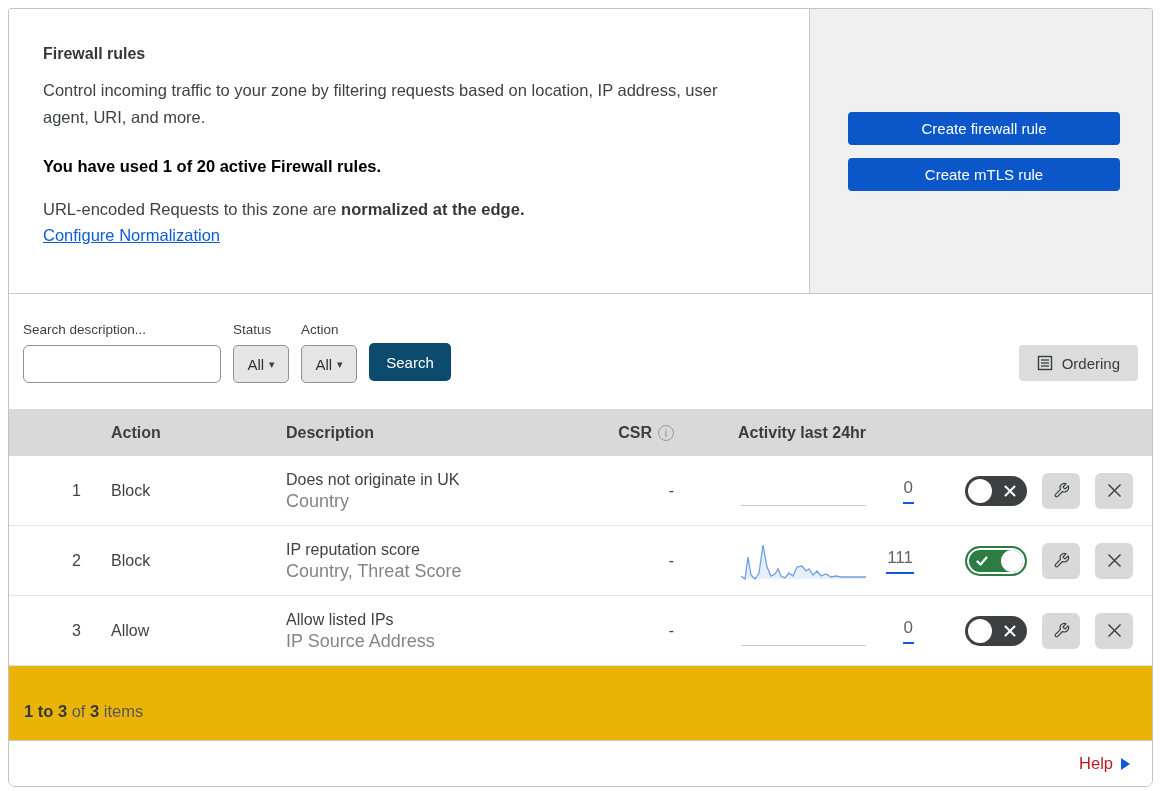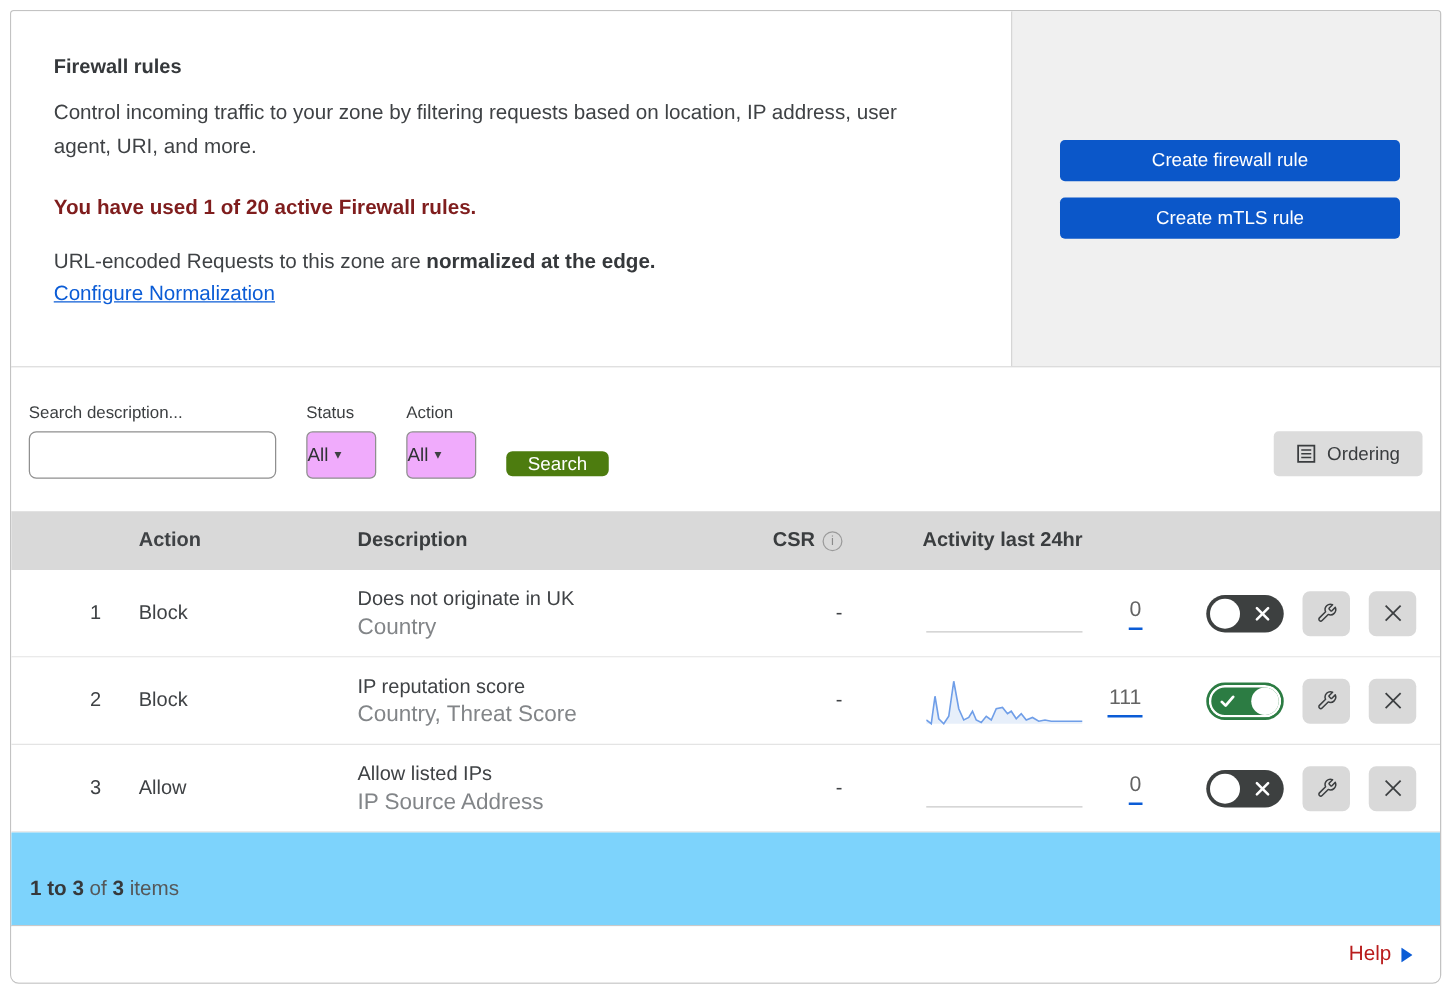"You have used 1 of" .usage-line { color: #7f1d1d -> #000000 }
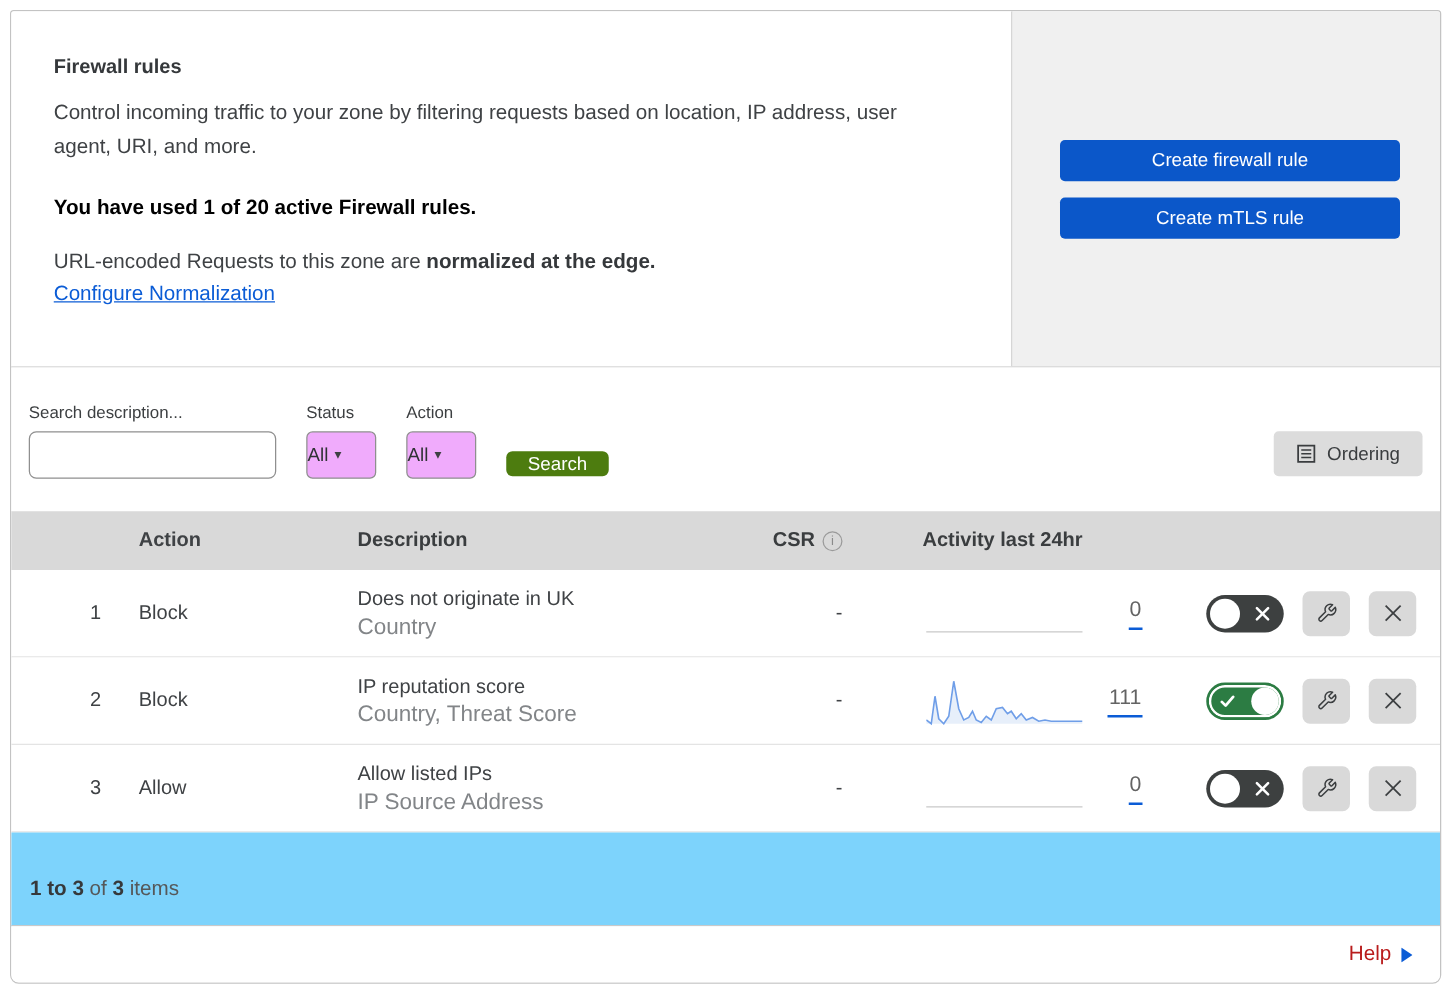"Search description..." .filter-section { gap: 24px -> 12px }
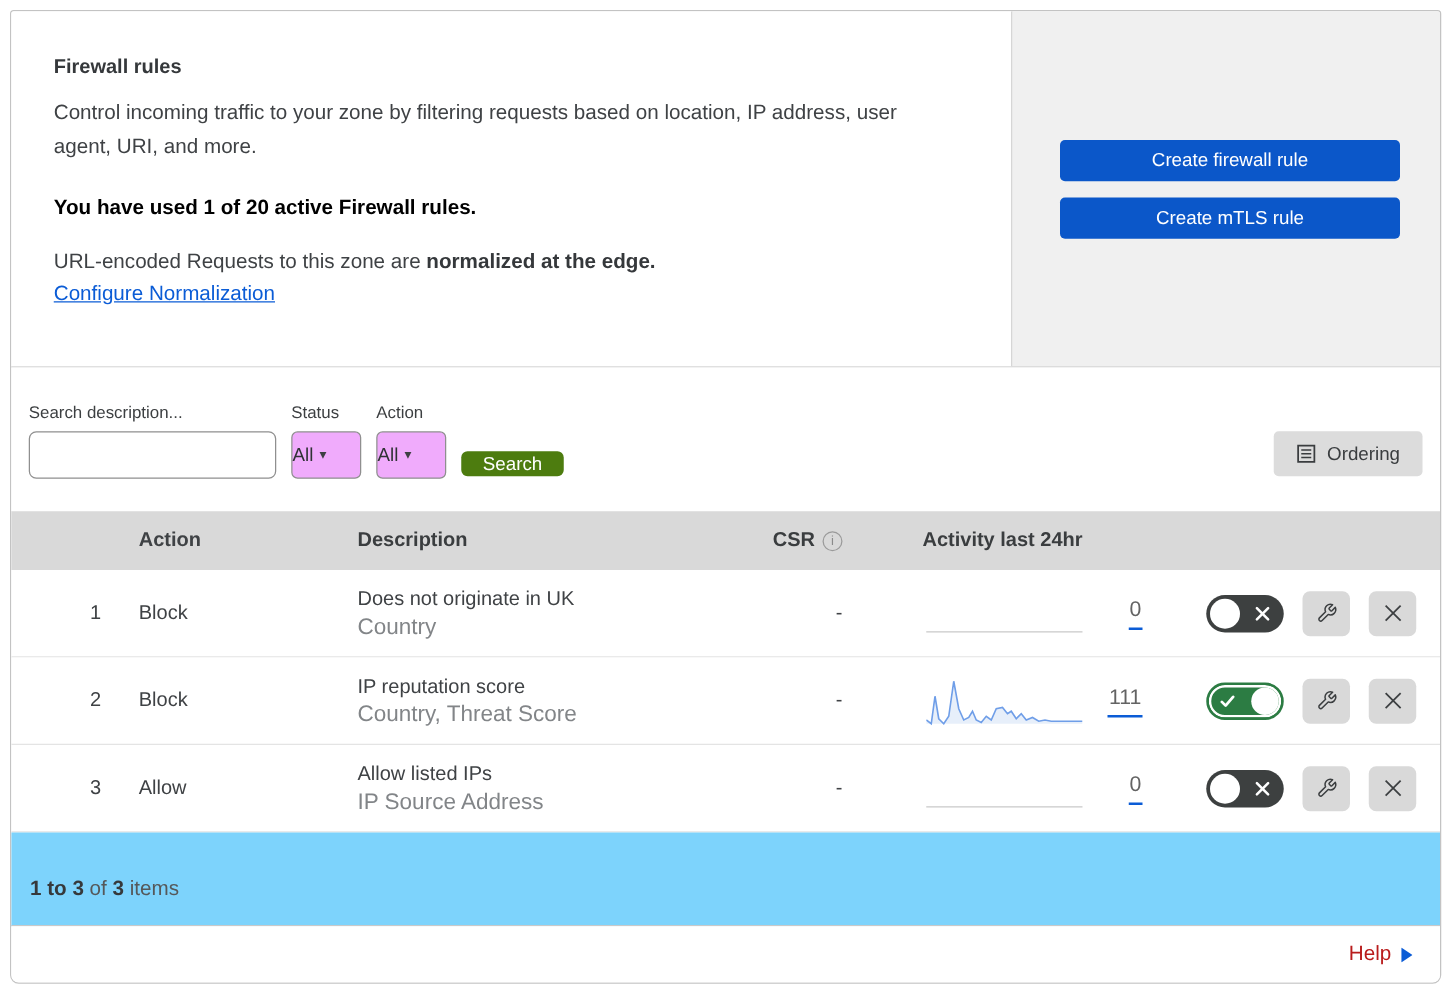"All" .dropdown { background: #f0abfc -> #e5e5e5; justify-content: none -> center }
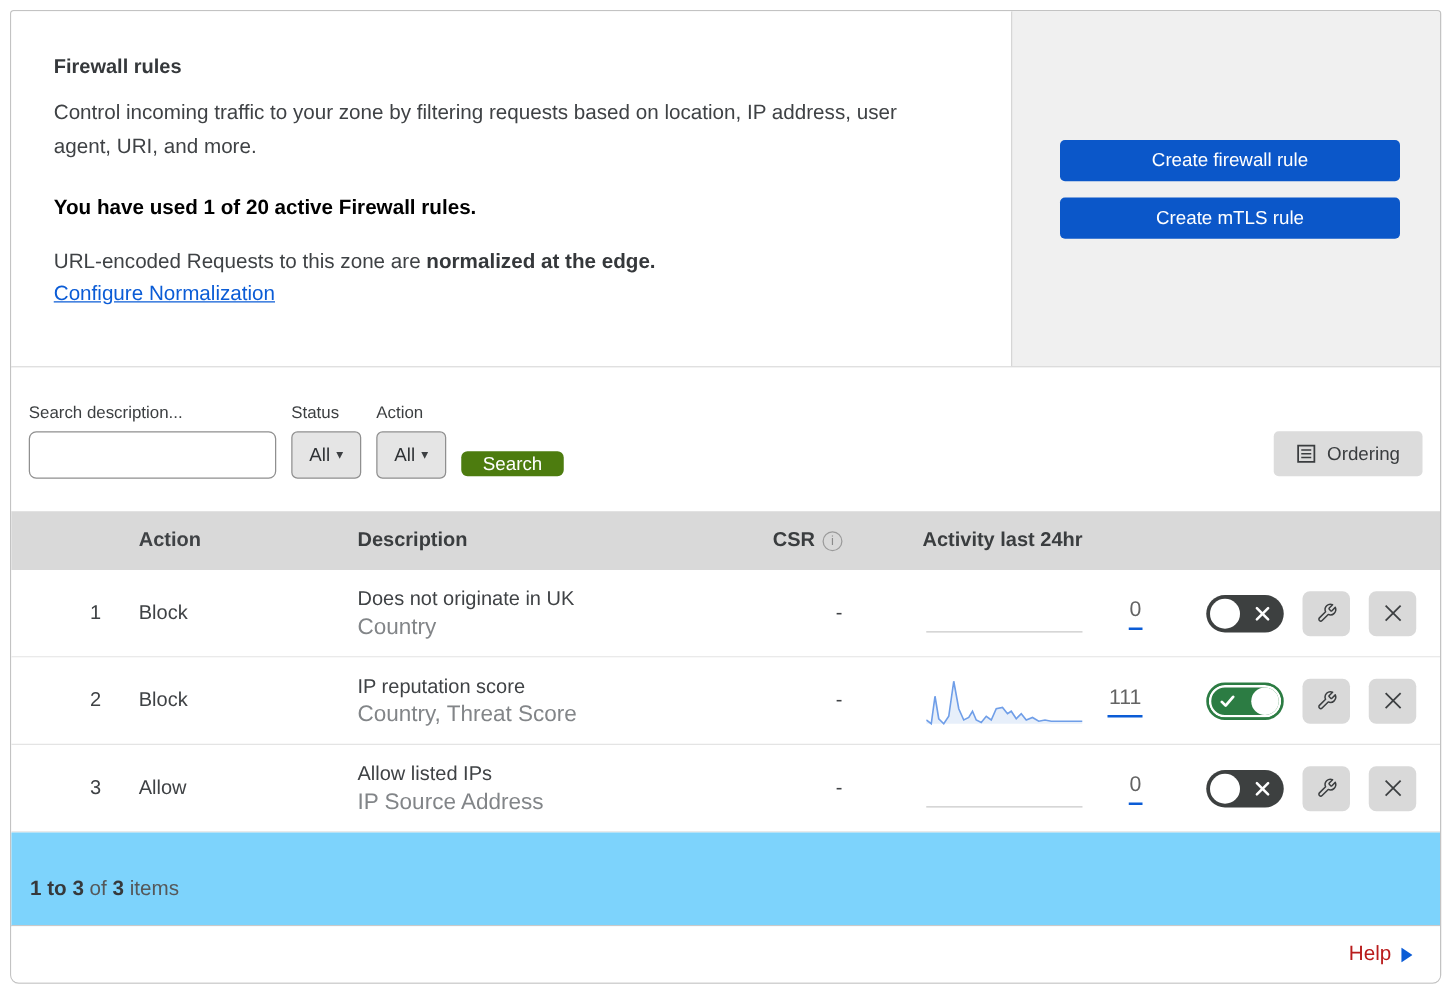"Search" .btn-search { background: #4d7c0f -> #0c4a6e; height: 20px -> 38px }
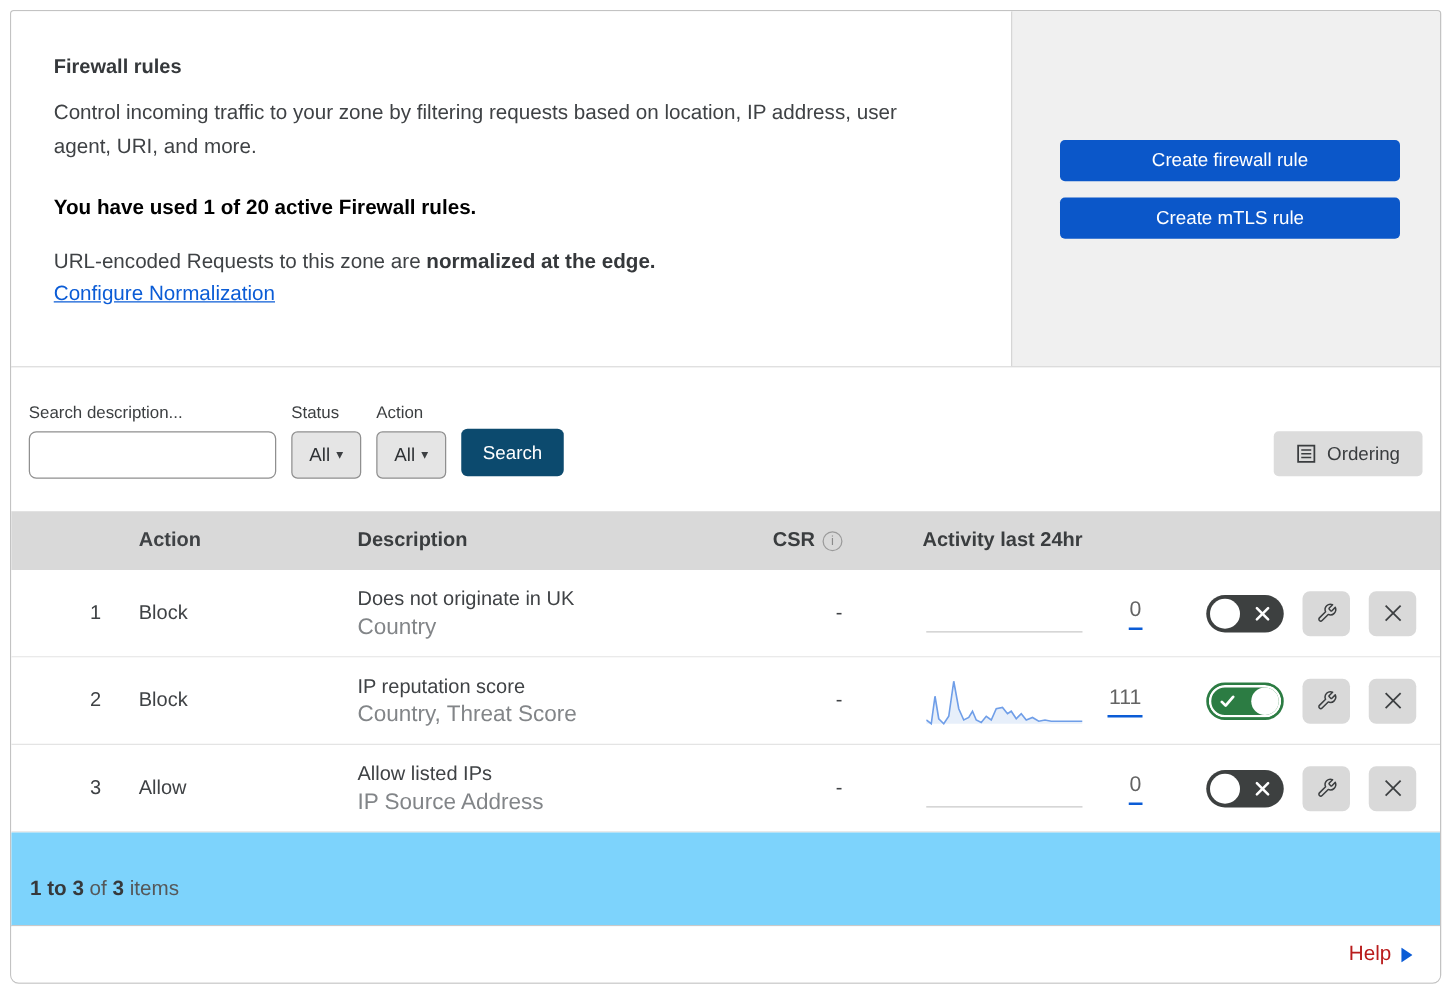"1 to 3 of 3" .items-row { background: #7dd3fc -> #eab308 }
